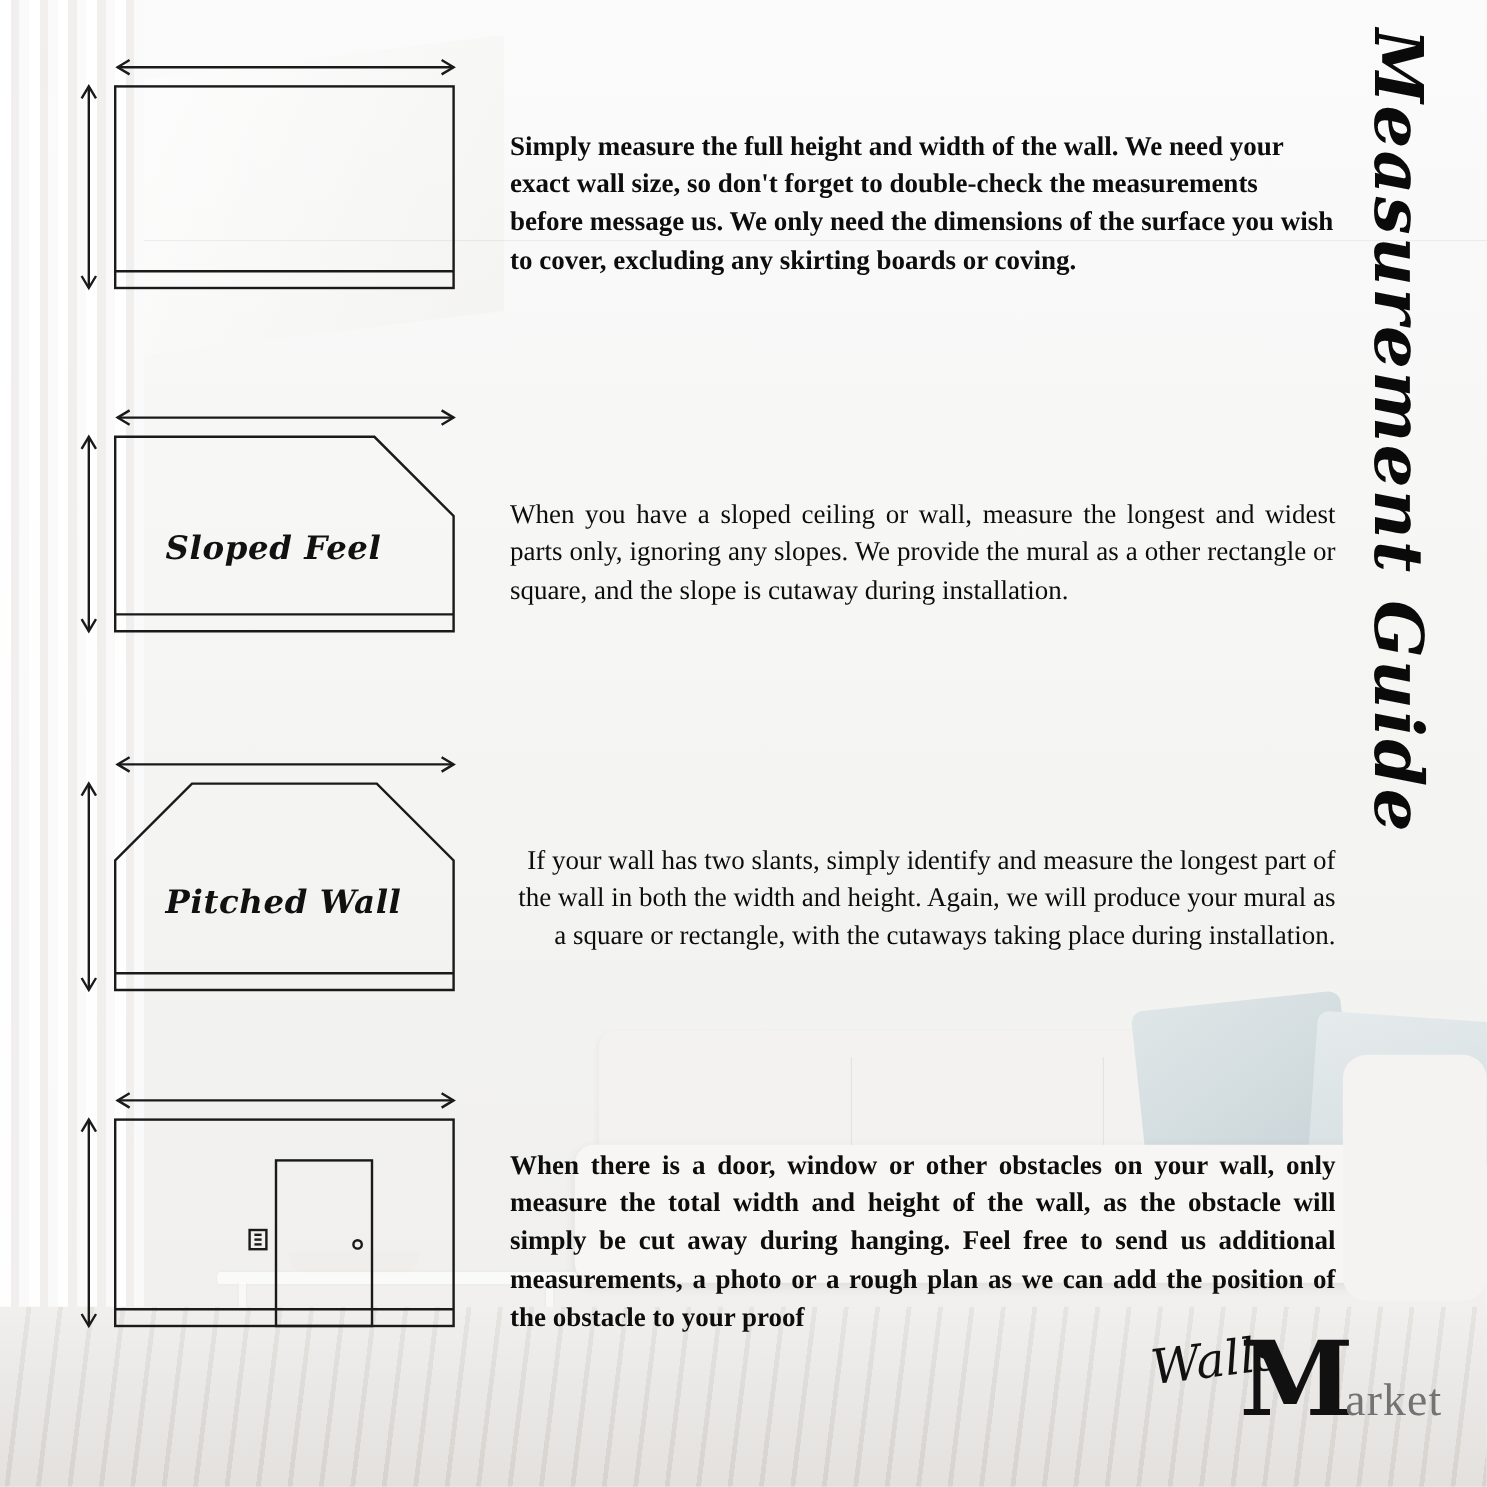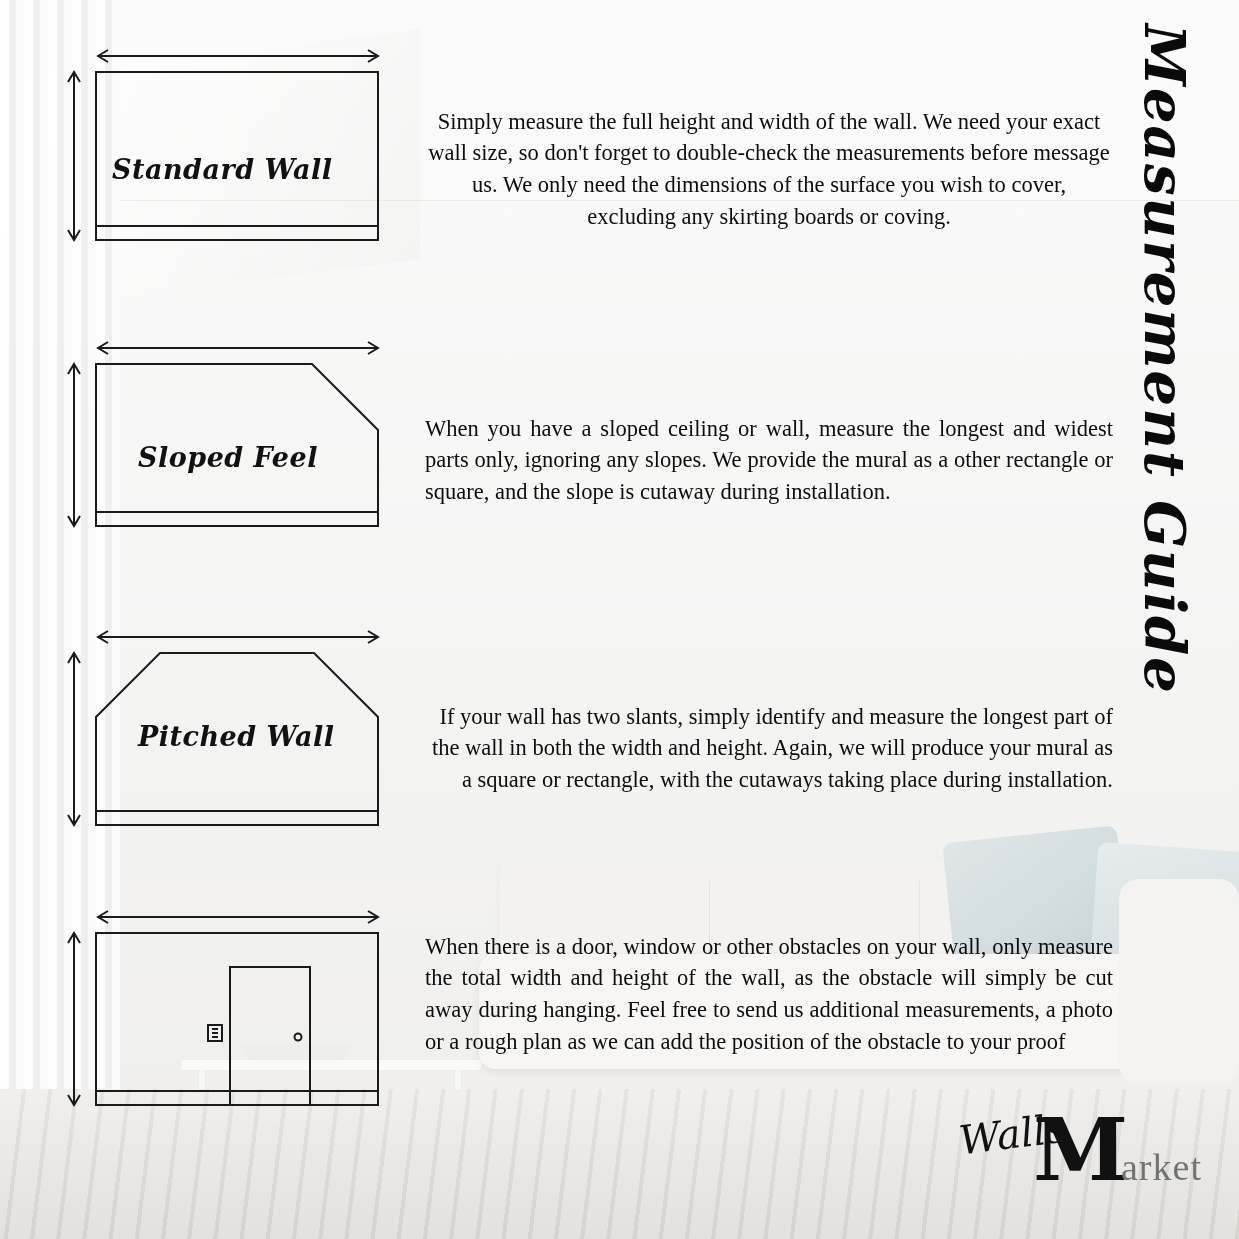"Simply measure the full height" .p1 { font-weight: none -> bold; text-align: center -> left }
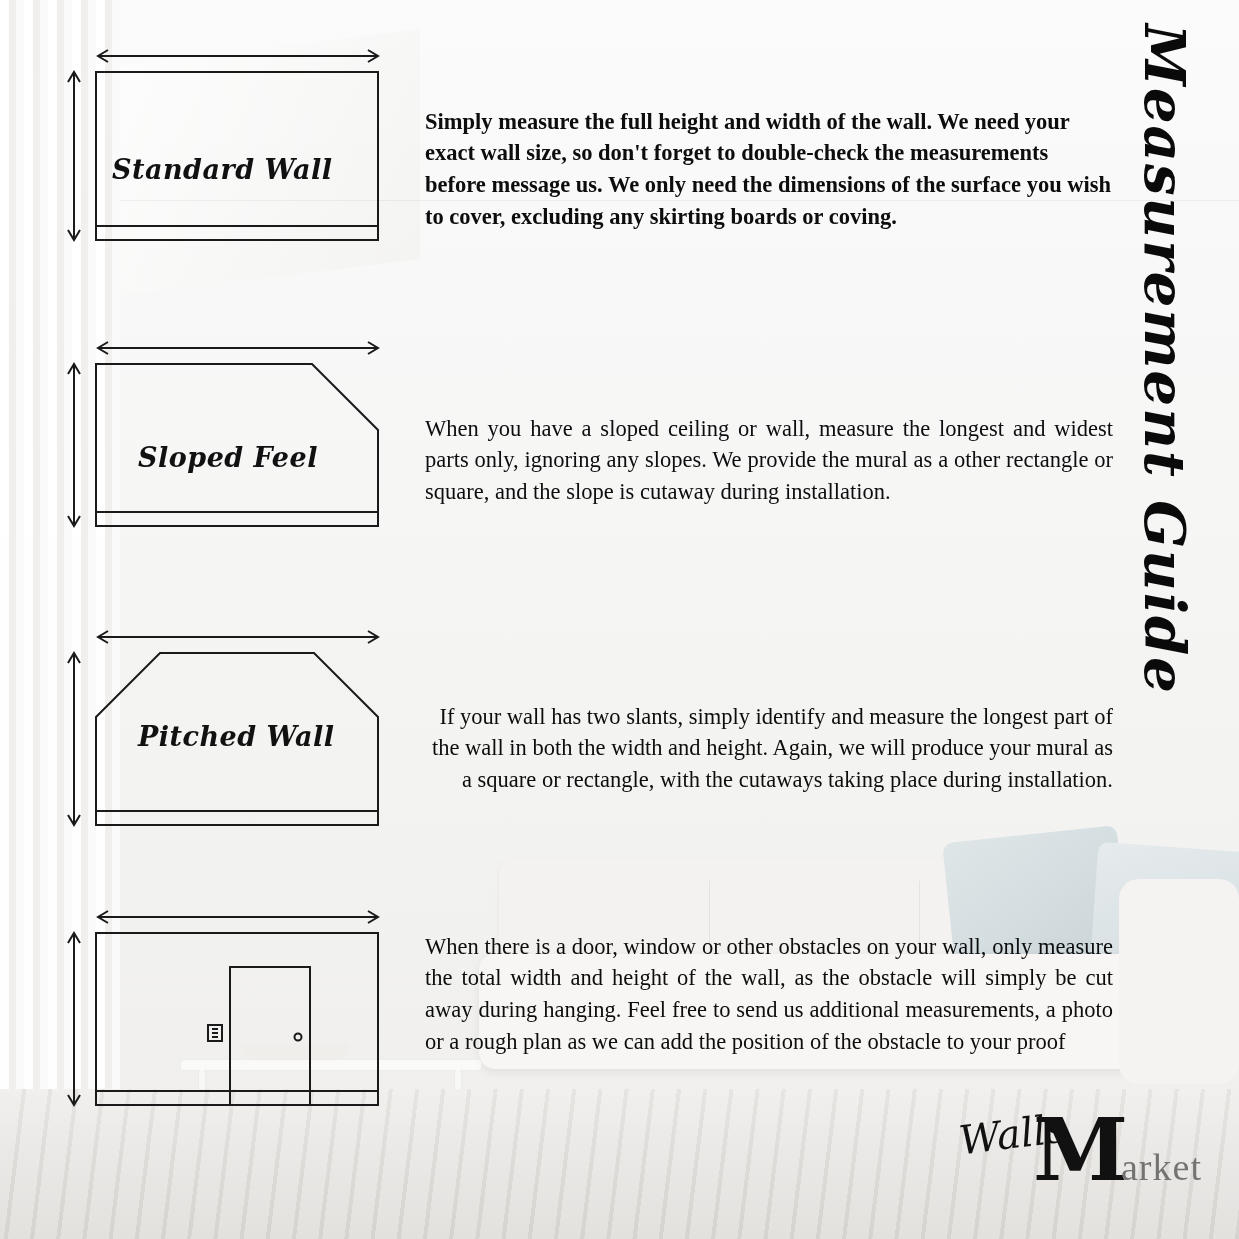"Standard Wall" div.wall-label { html: <div>Standard Wall</div> -> none }
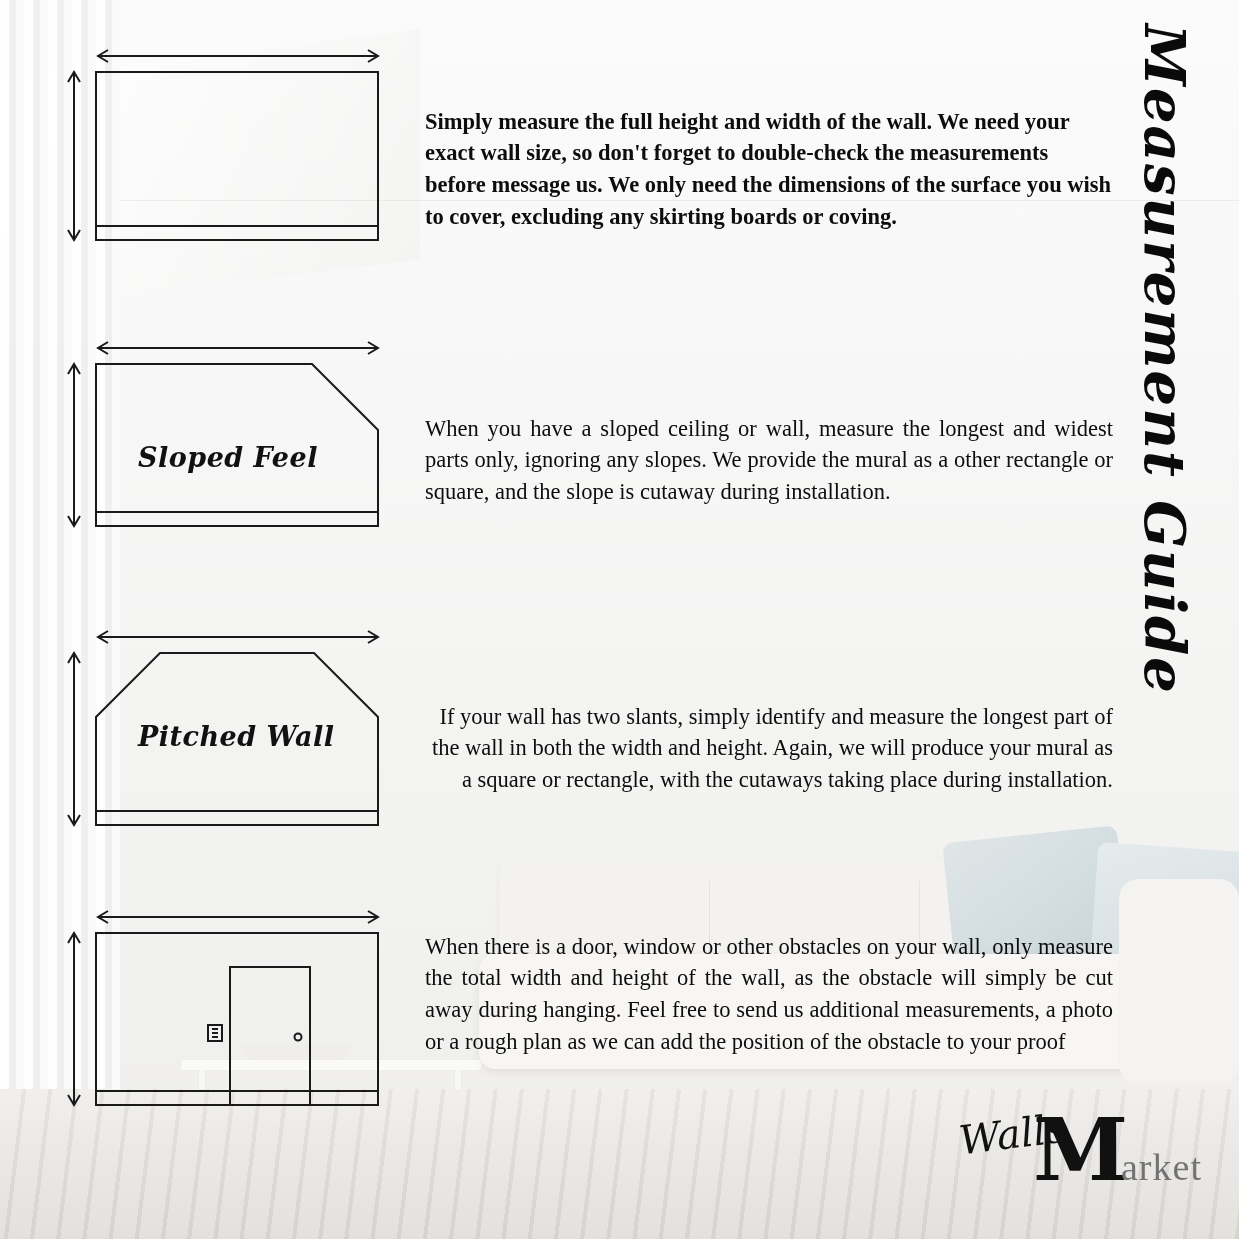"Pitched Wall" .l3 { top: 96px -> 112px }
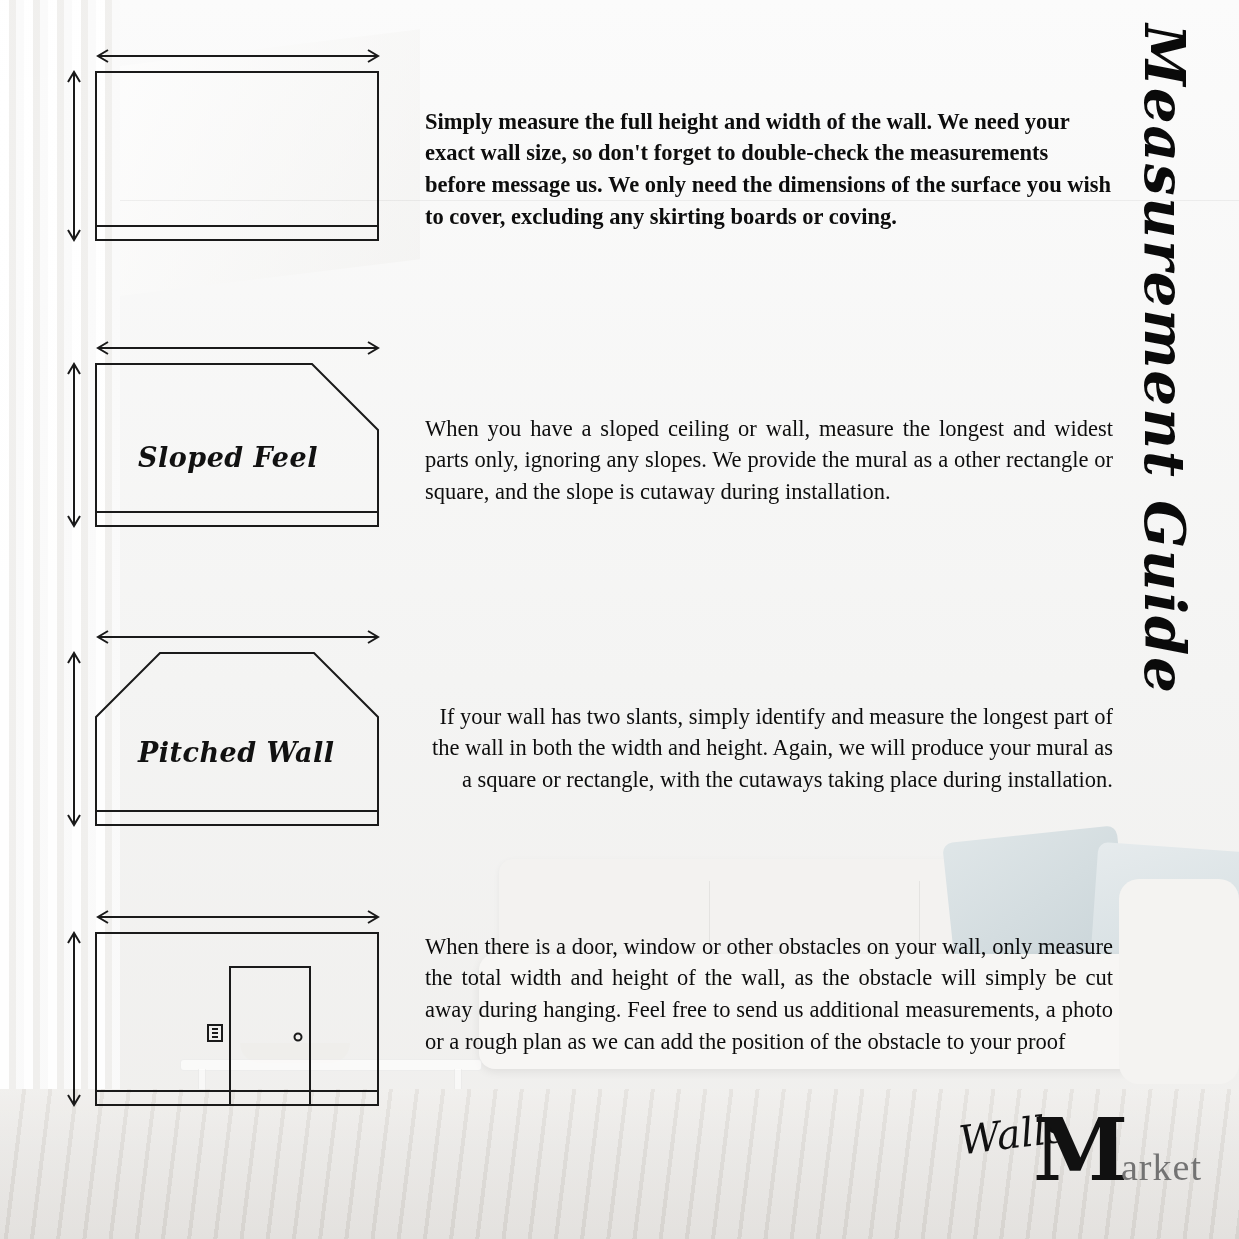"When there is a door," .p4 { font-weight: none -> bold; top: 908px -> 932px }
